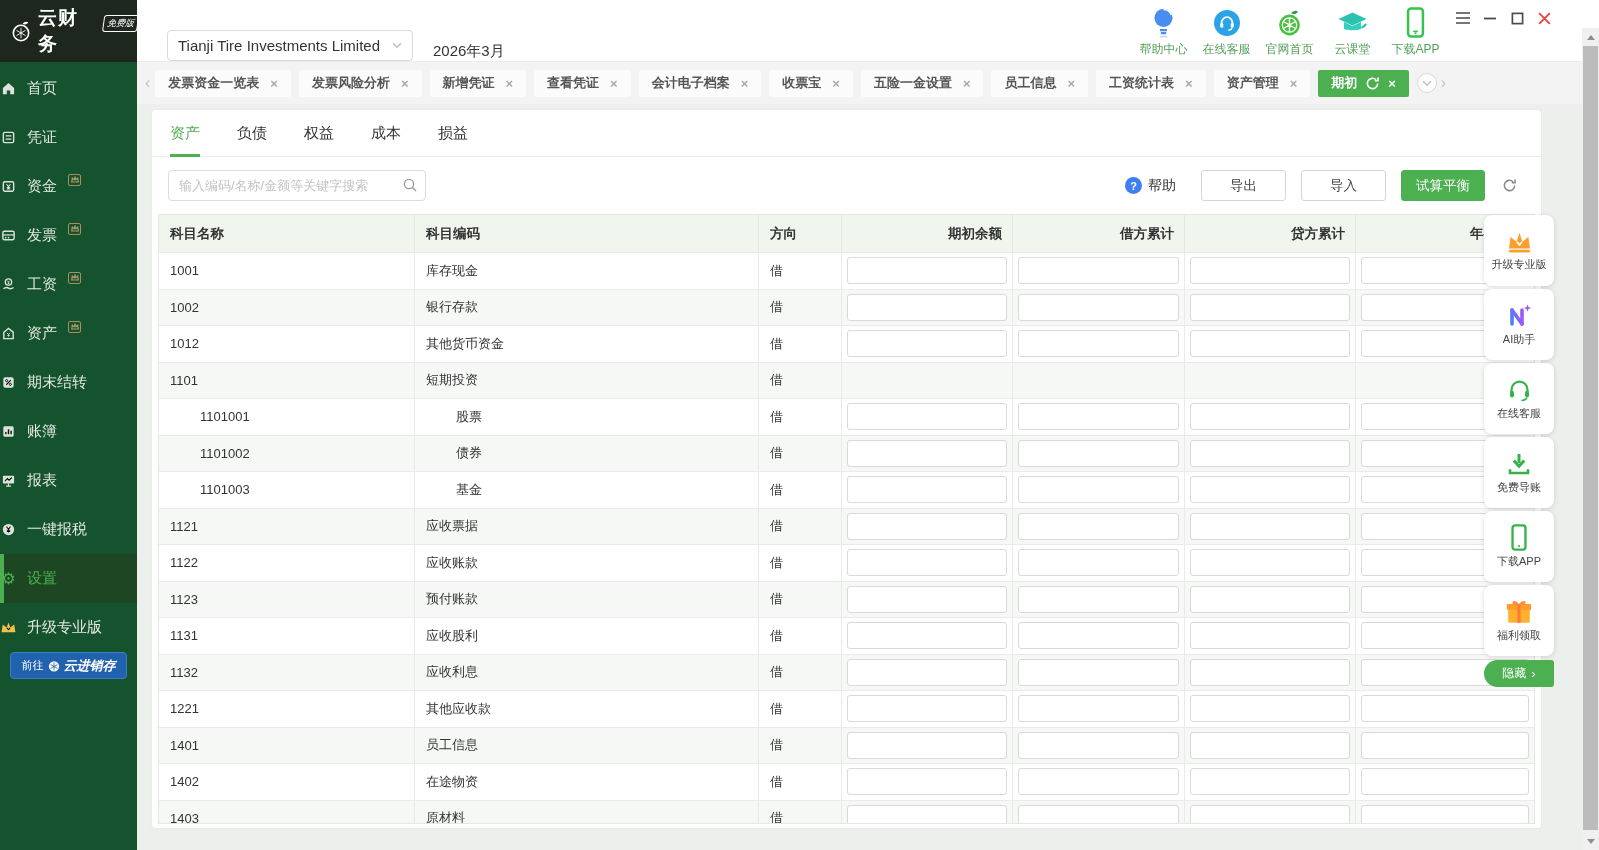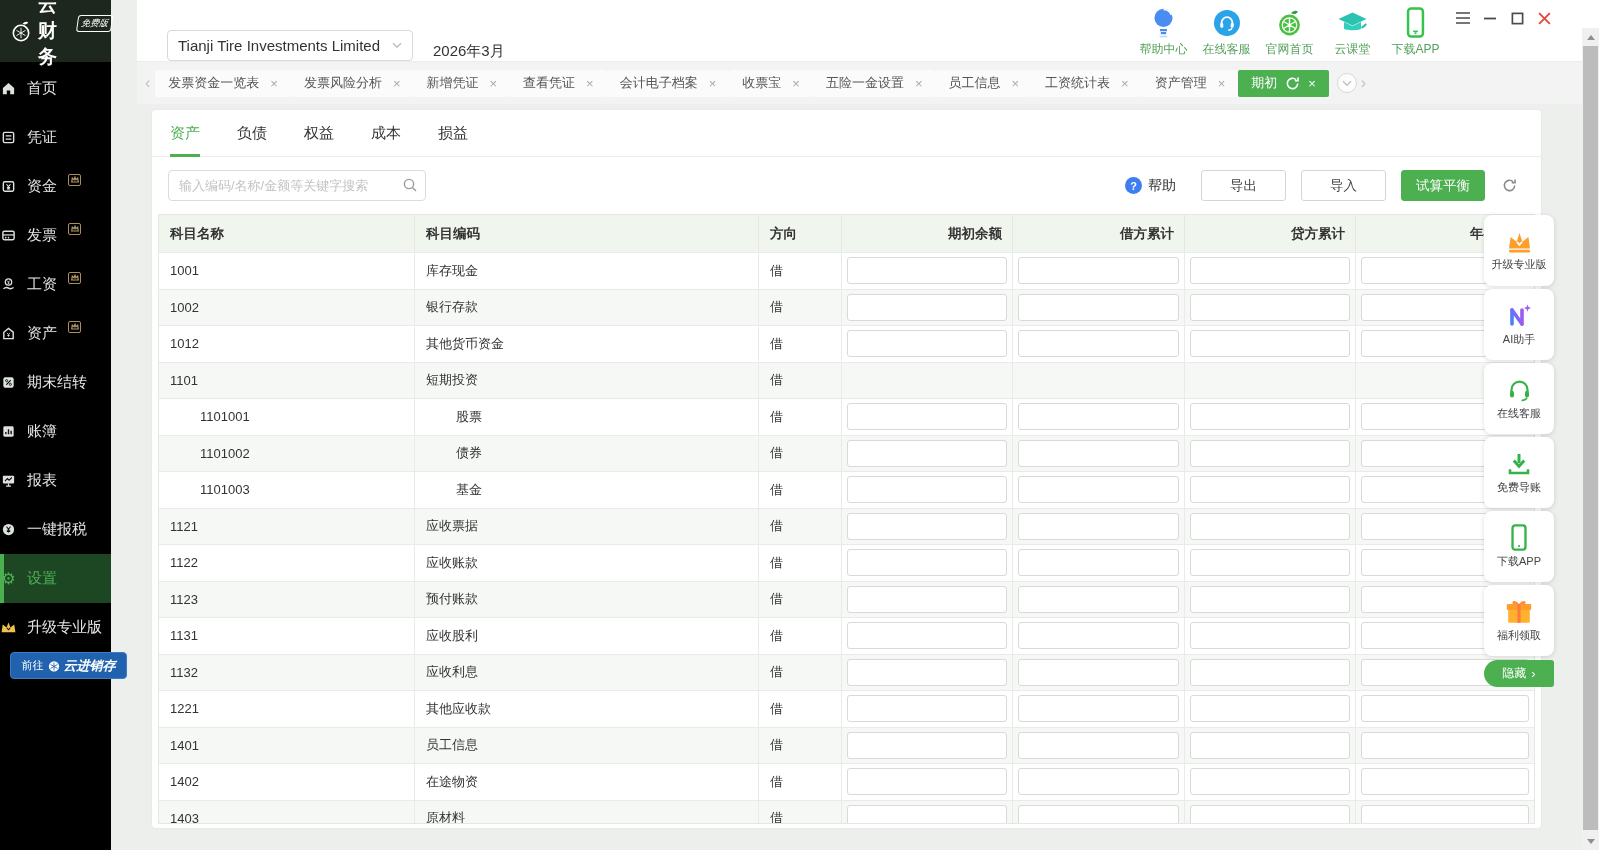"云财务" #sidebar { background: #000000 -> #14532d; width: 111px -> 137px }
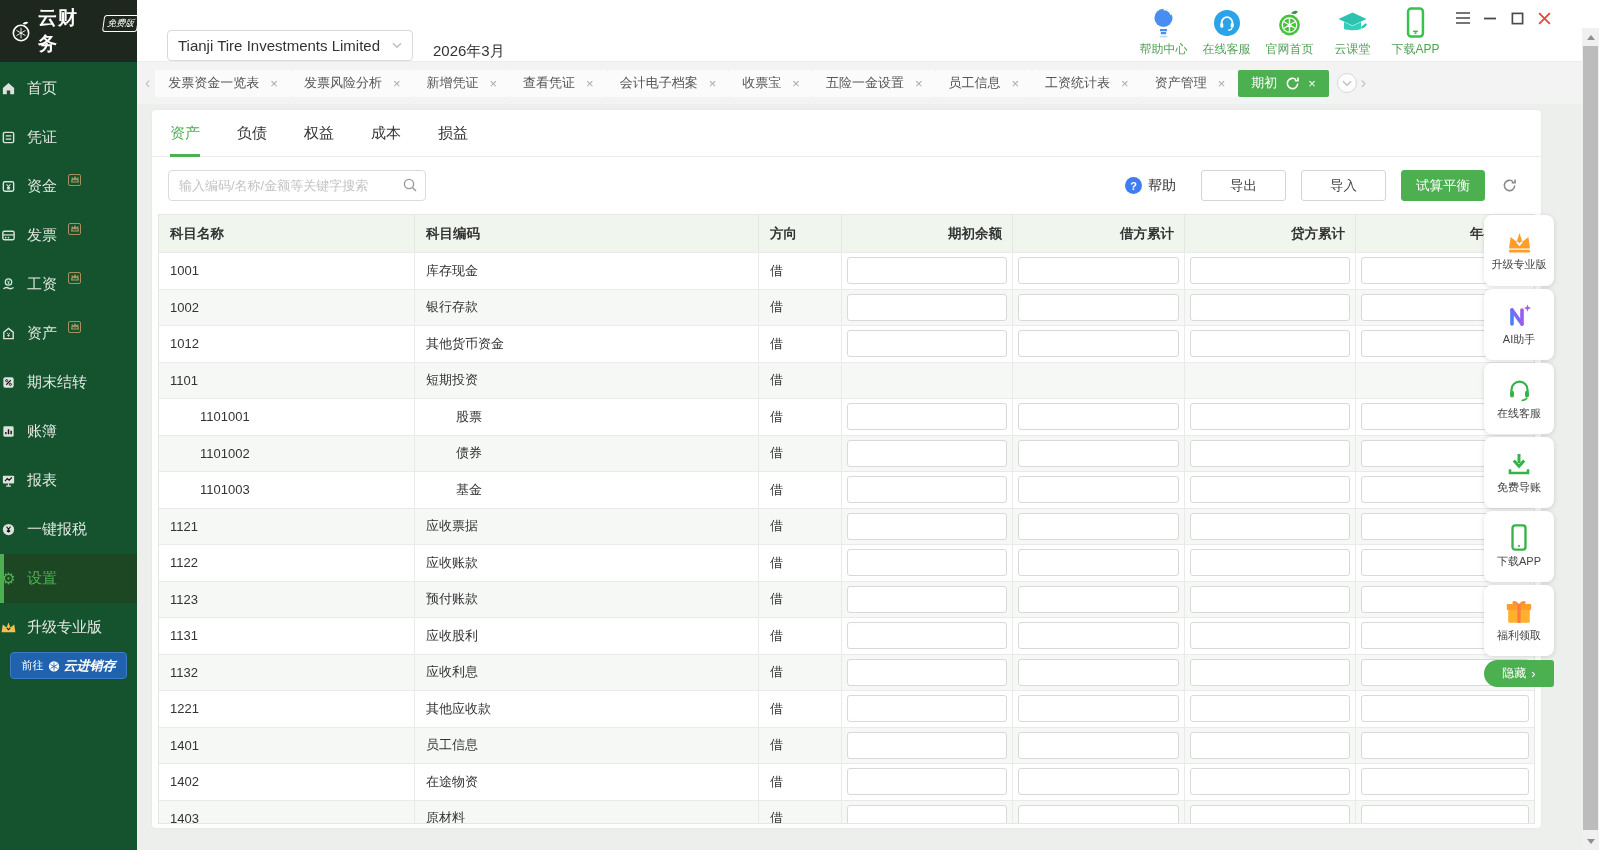"发票资金一览表" #tabs { font-weight: none -> bold; gap: none -> 8px }
